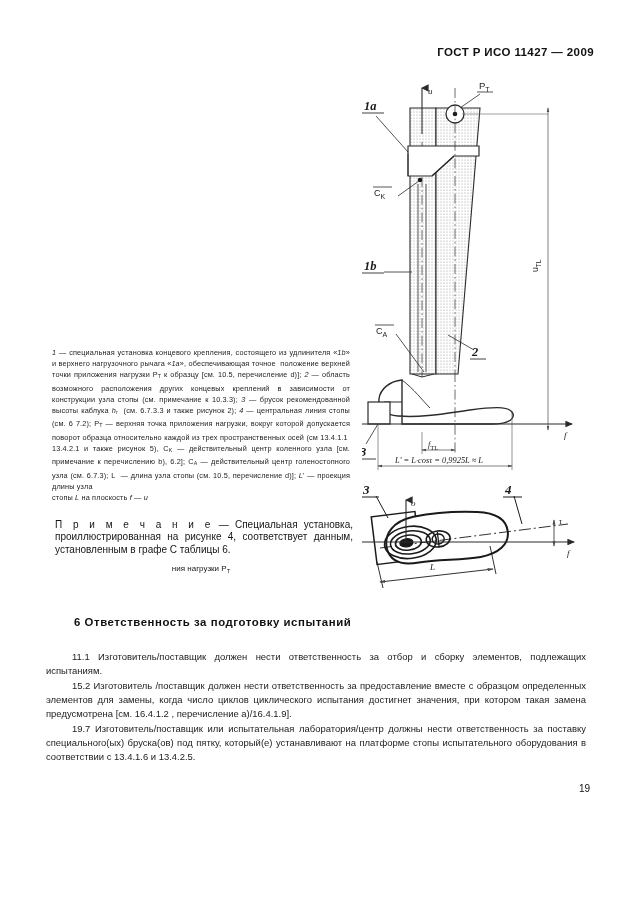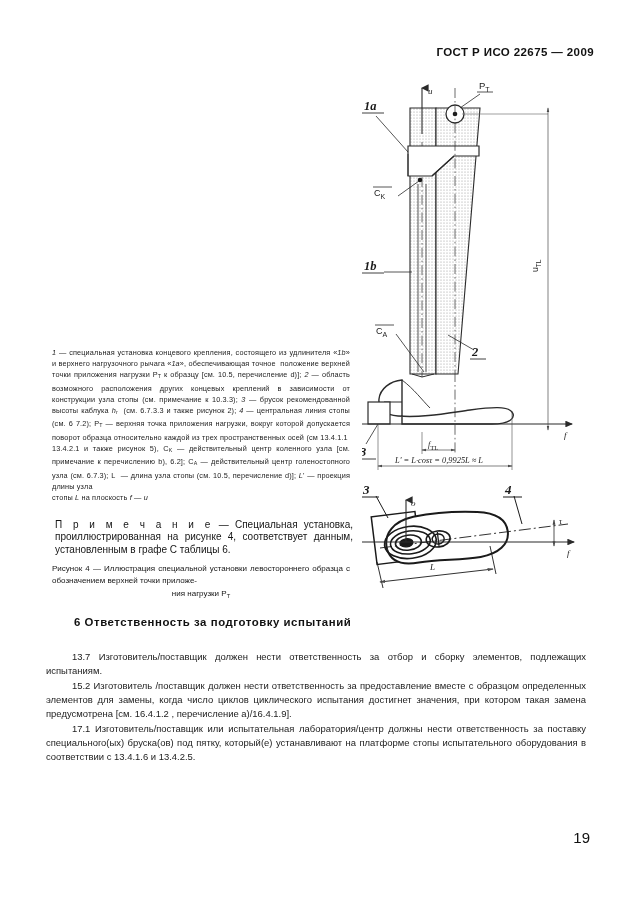"ГОСТ Р ИСО 22675 —" div { text: 22675 -> 11427 }
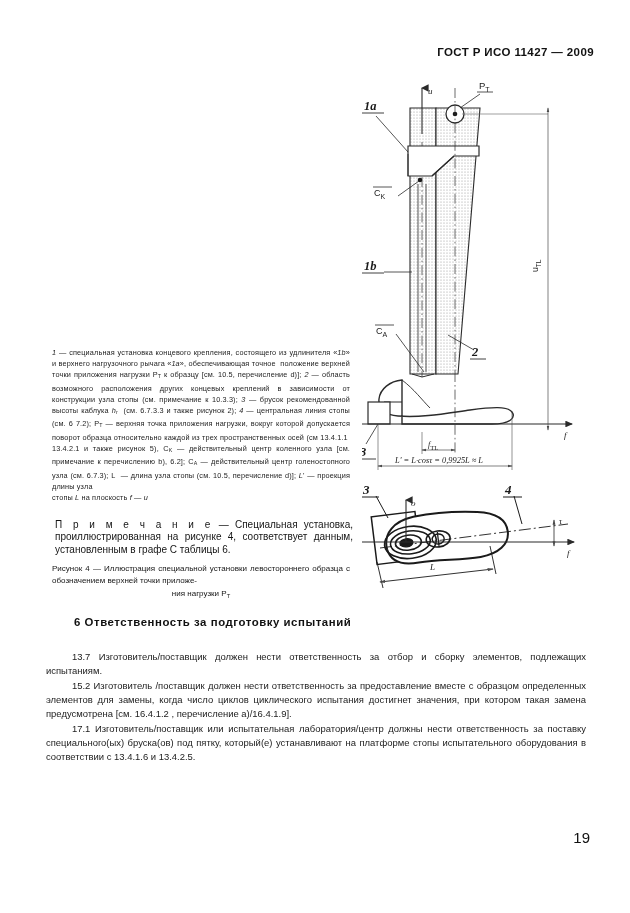"Рисунок 4 — Иллюстрация специальной" span { html: <span>Рисунок 4 — Иллюстрация специальной установки левостороннего образца с обозначением верхней точки приложе-</span> -> none }
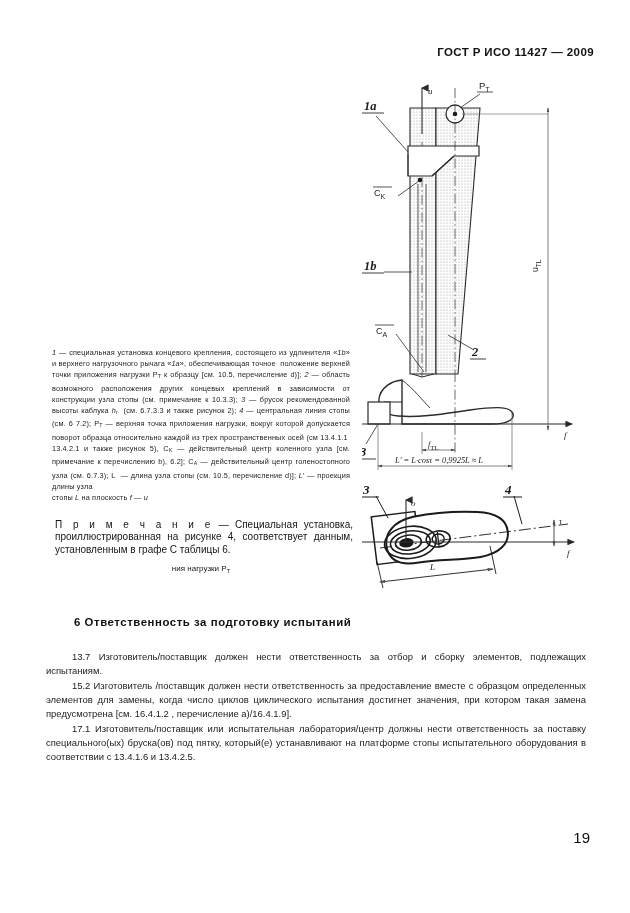"13.7 Изготовитель/поставщик должен нести" p { text: 13.7 -> 11.1 }
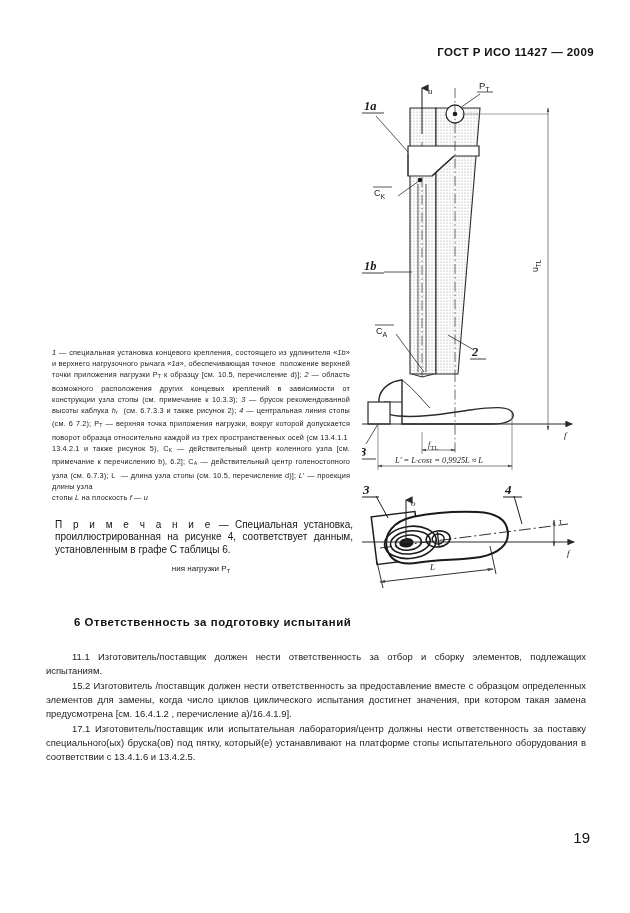"17.1 Изготовитель/поставщик или" p { text: 17.1 -> 19.7 }
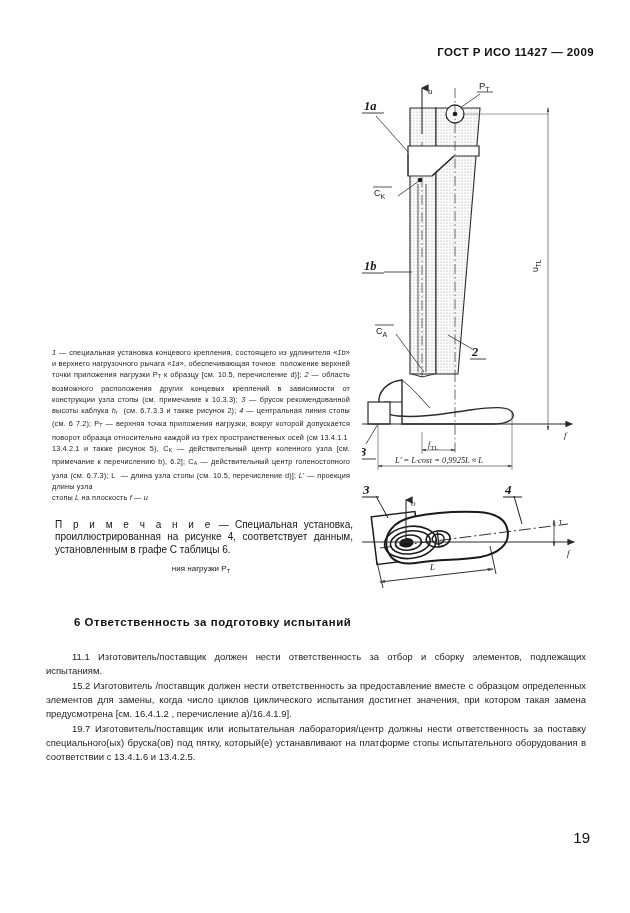"19" #page-number { font-size: 15px -> 10px; top: 829px -> 783px }
